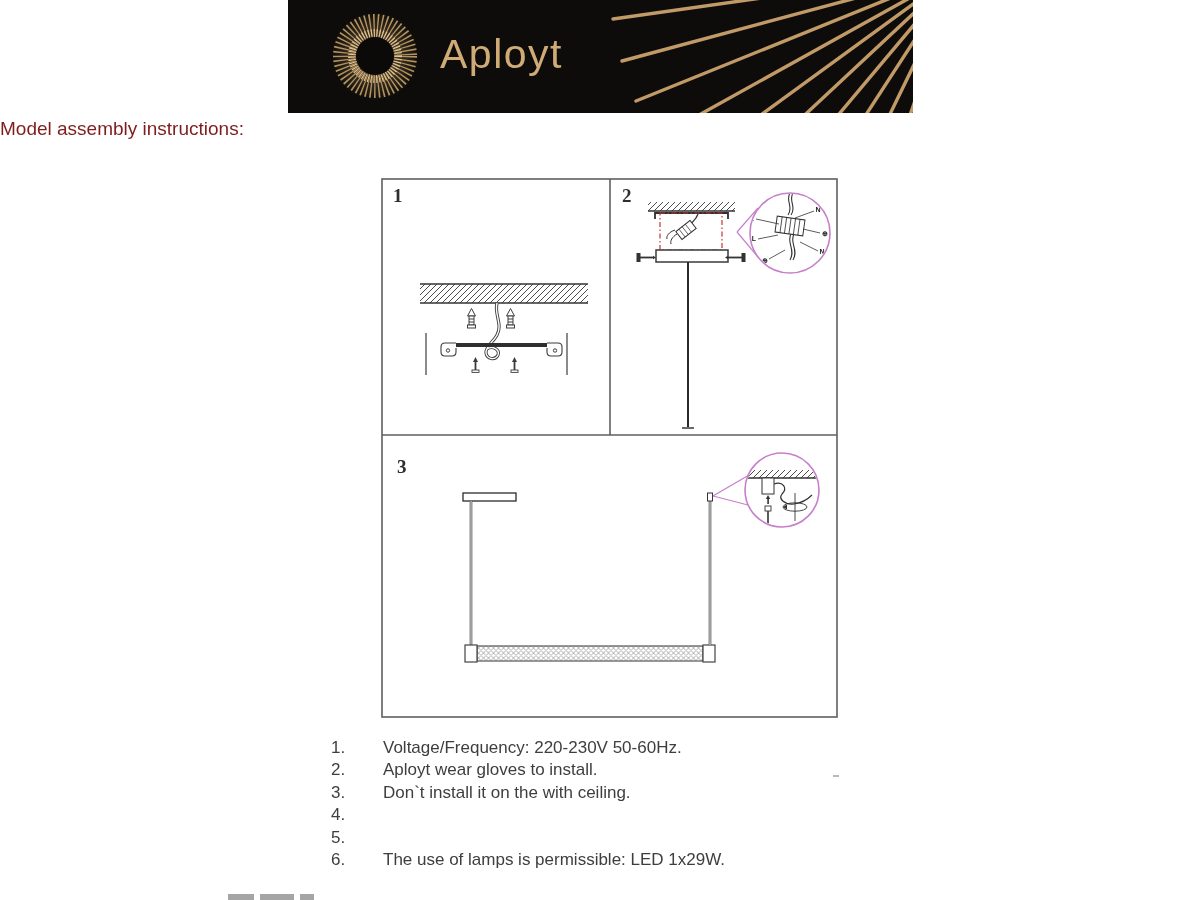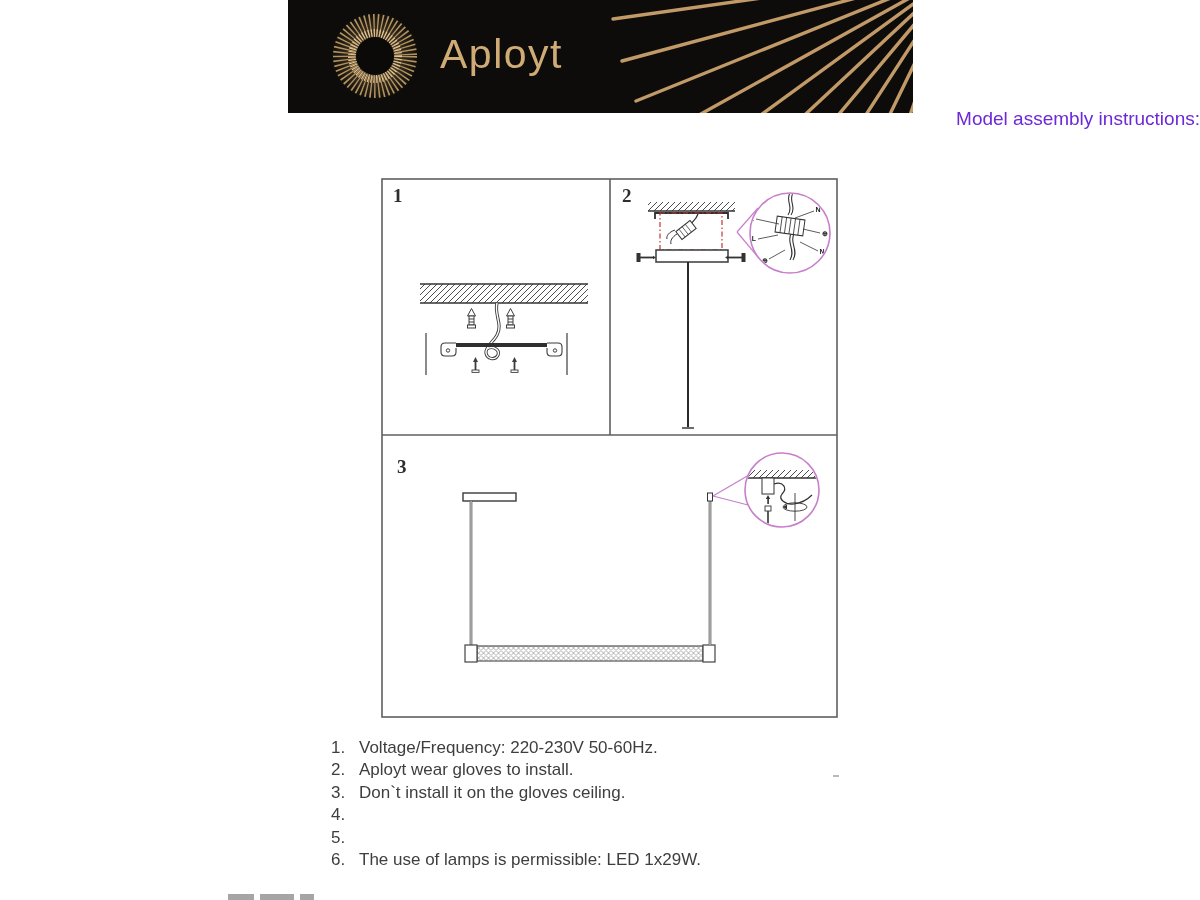"Model assembly instructions:" .title-wrap { color: #6d28d9 -> #7f1d1d; text-align: right -> left; top: 108px -> 118px }
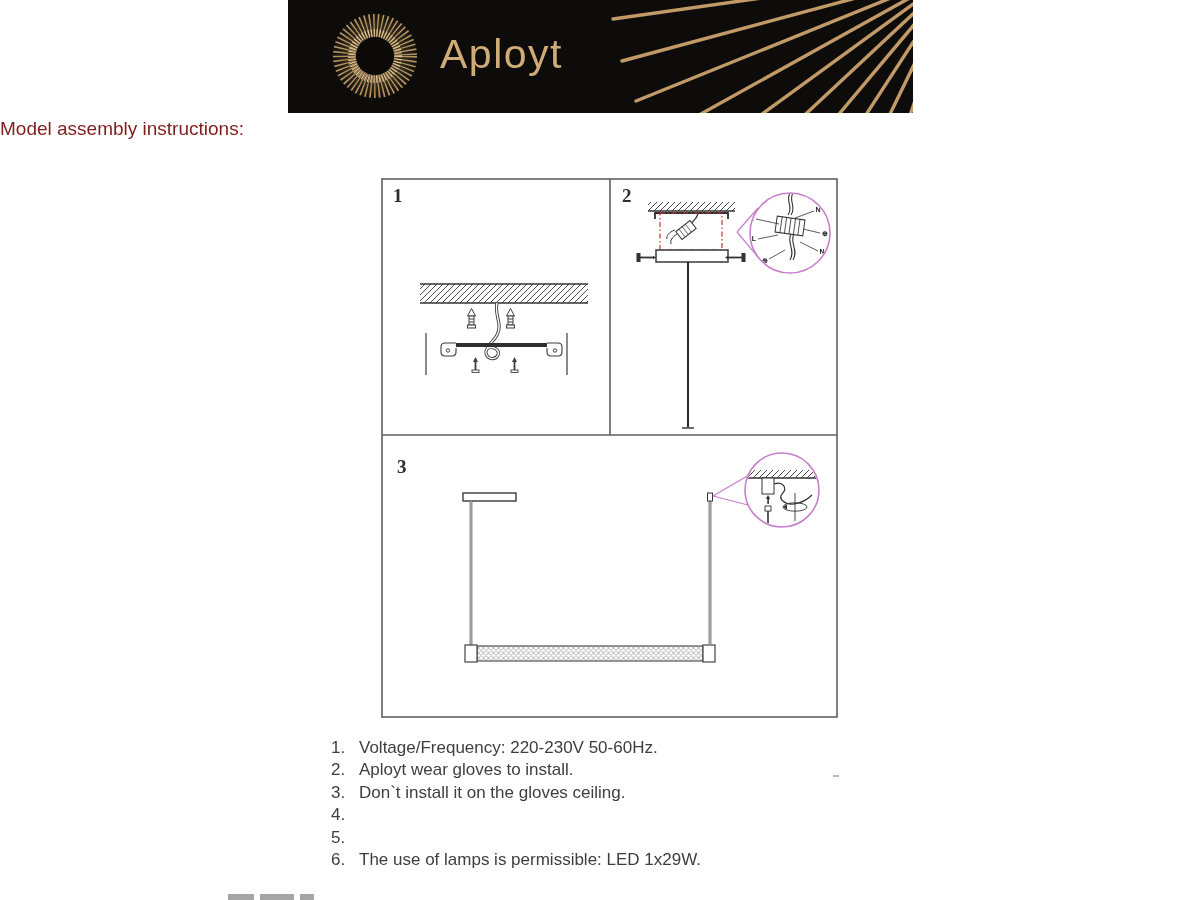"Voltage/Frequency: 220-230V 50-60Hz." .instructions .txt { margin-left: 4px -> 28px }
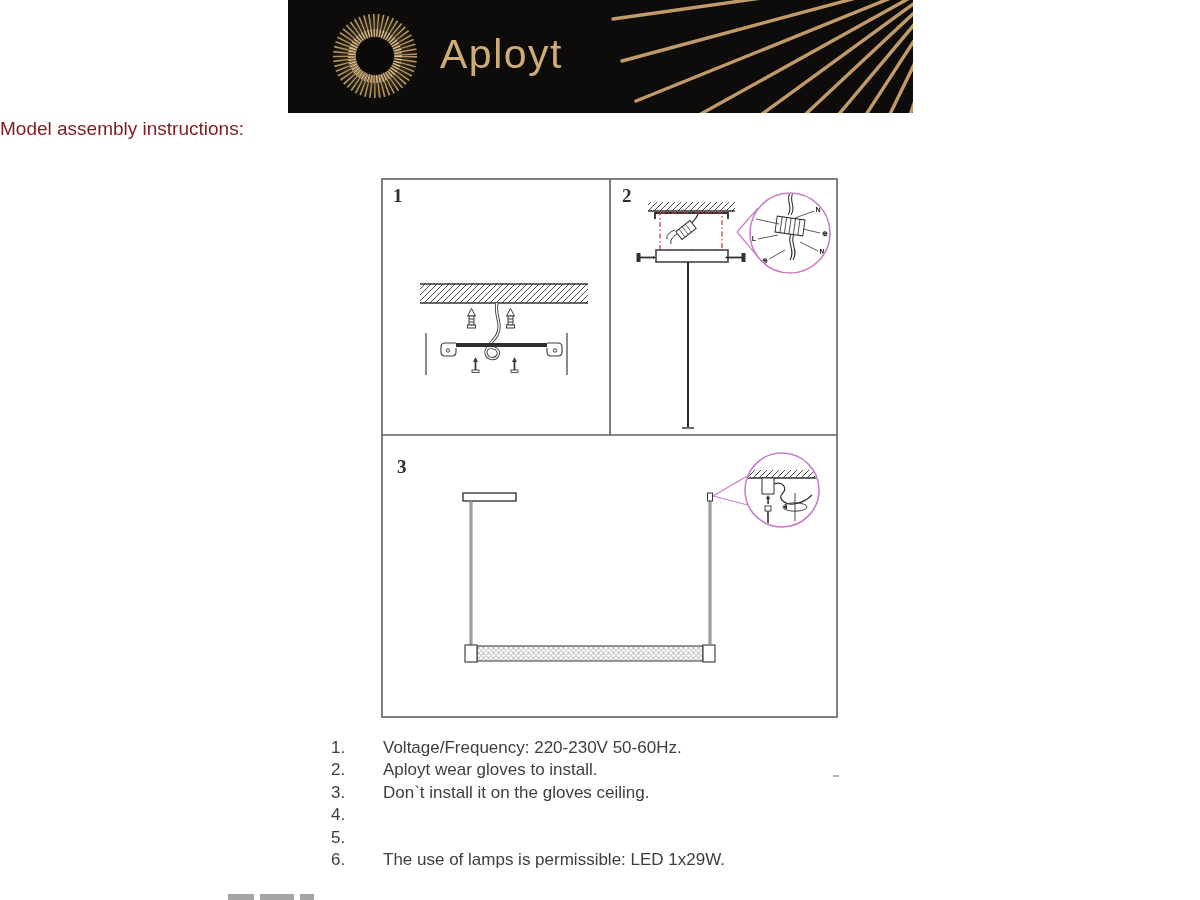"Don`t install it on the" span.txt { text: gloves -> with }
